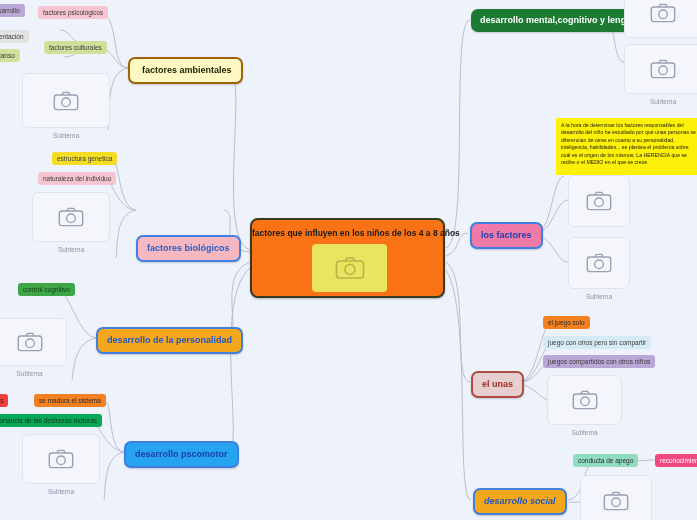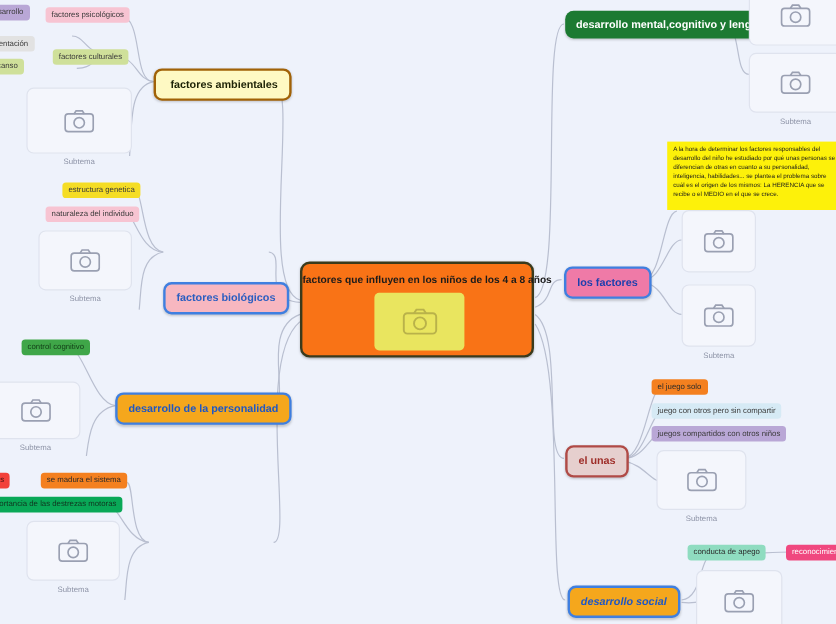"desarrollo pscomotor" div.node { html: none -> <div>desarrollo pscomotor</div> }
